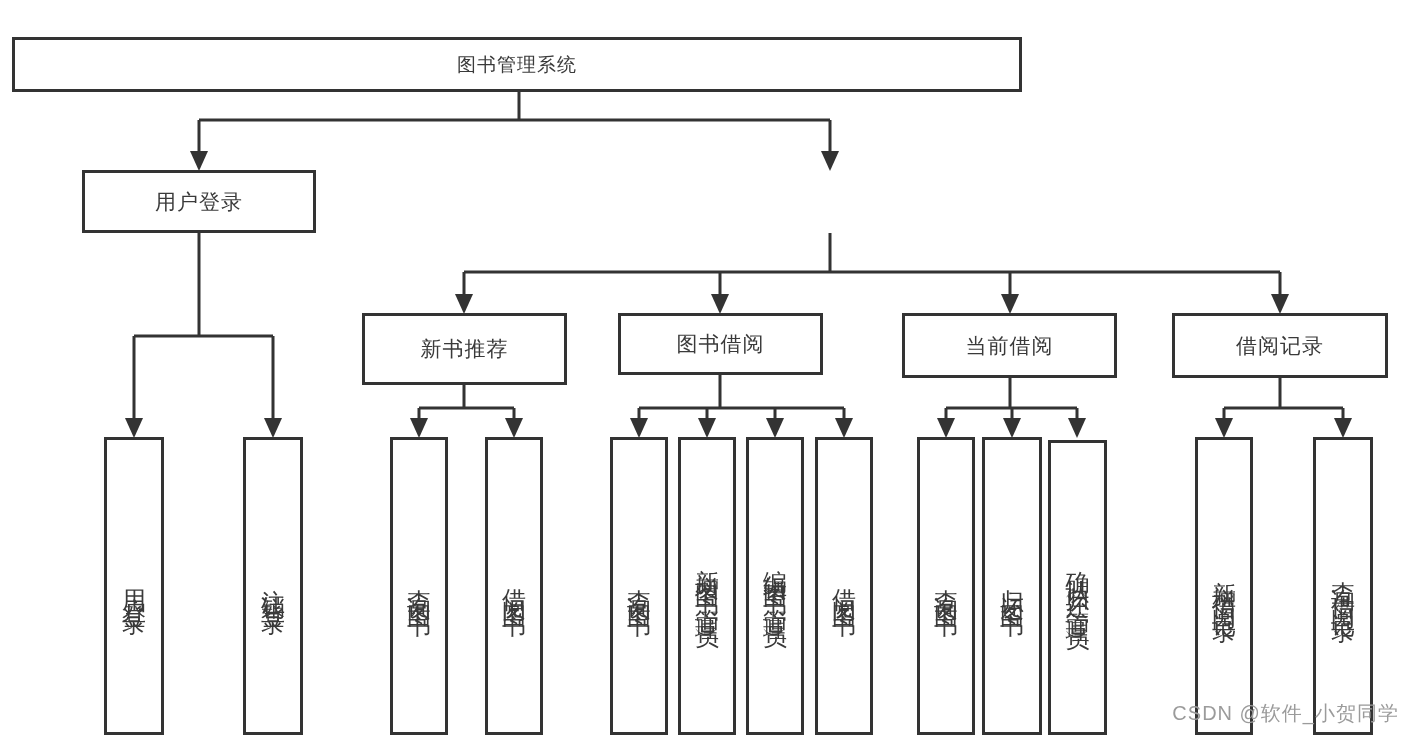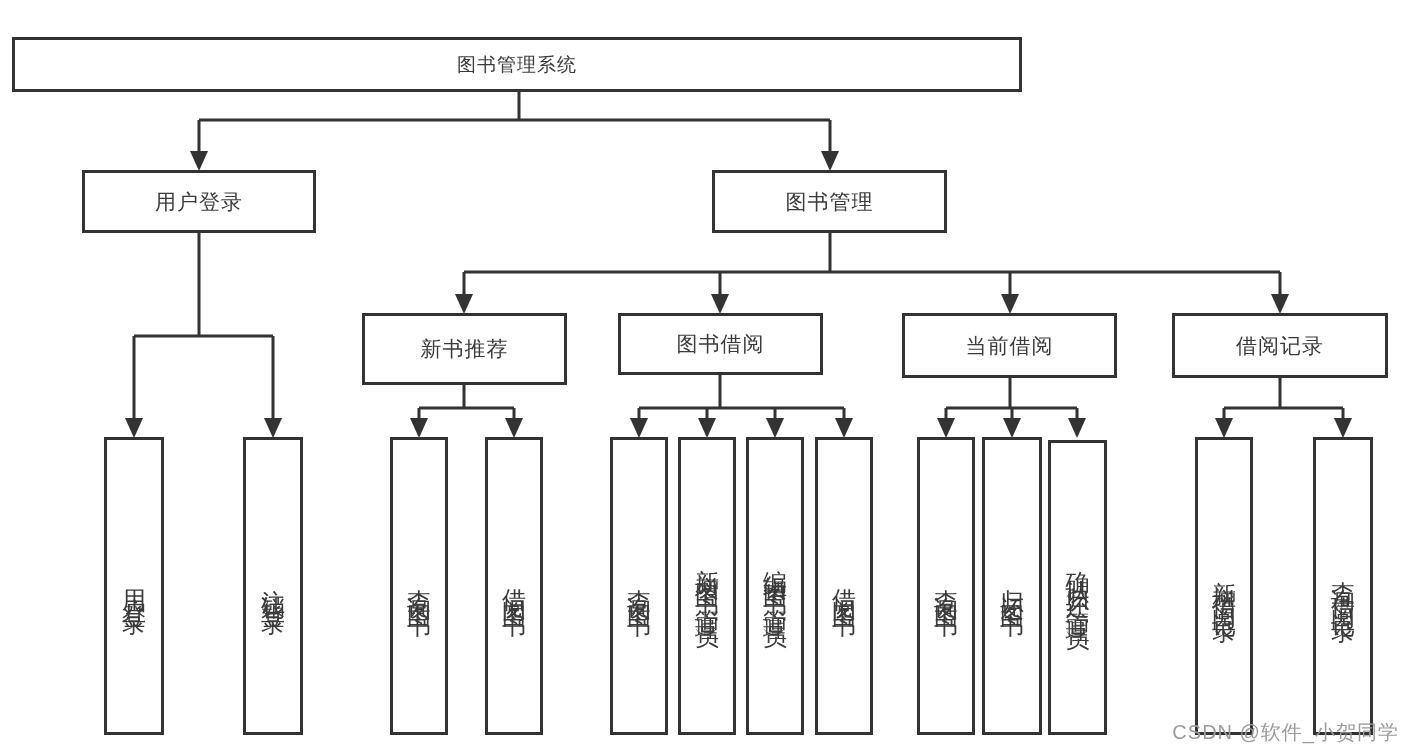"图书管理" div.node { html: <div>图书管理</div> -> none }
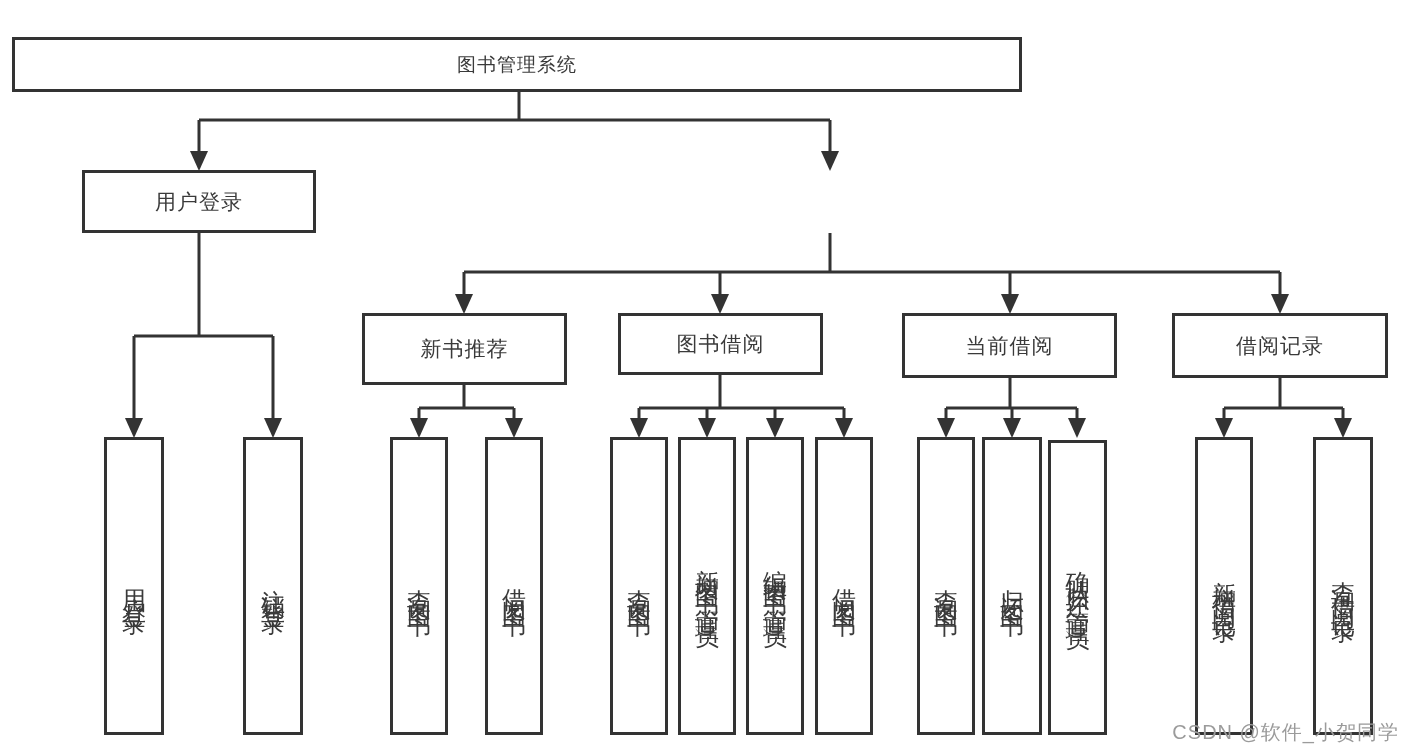"CSDN @软件_小贺同学" .watermark { bottom: 1px -> 20px }
